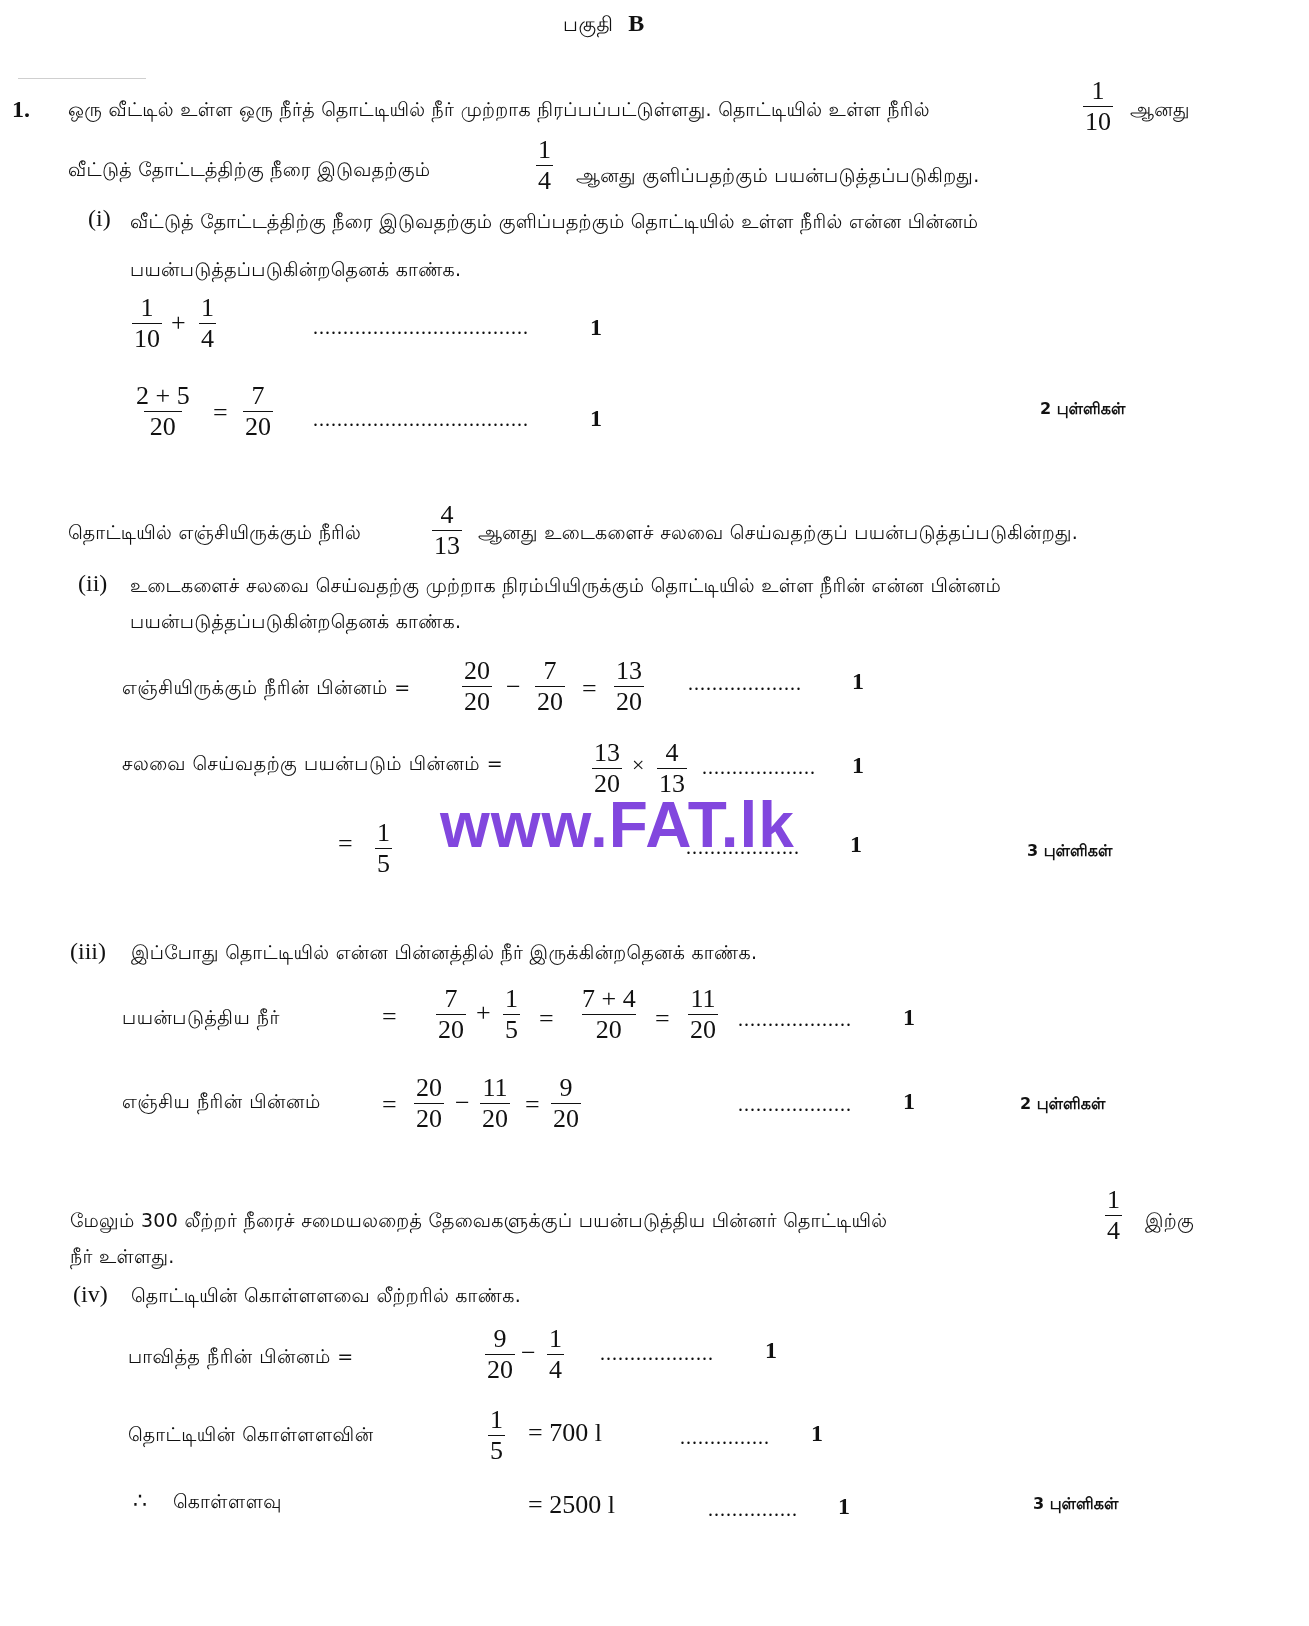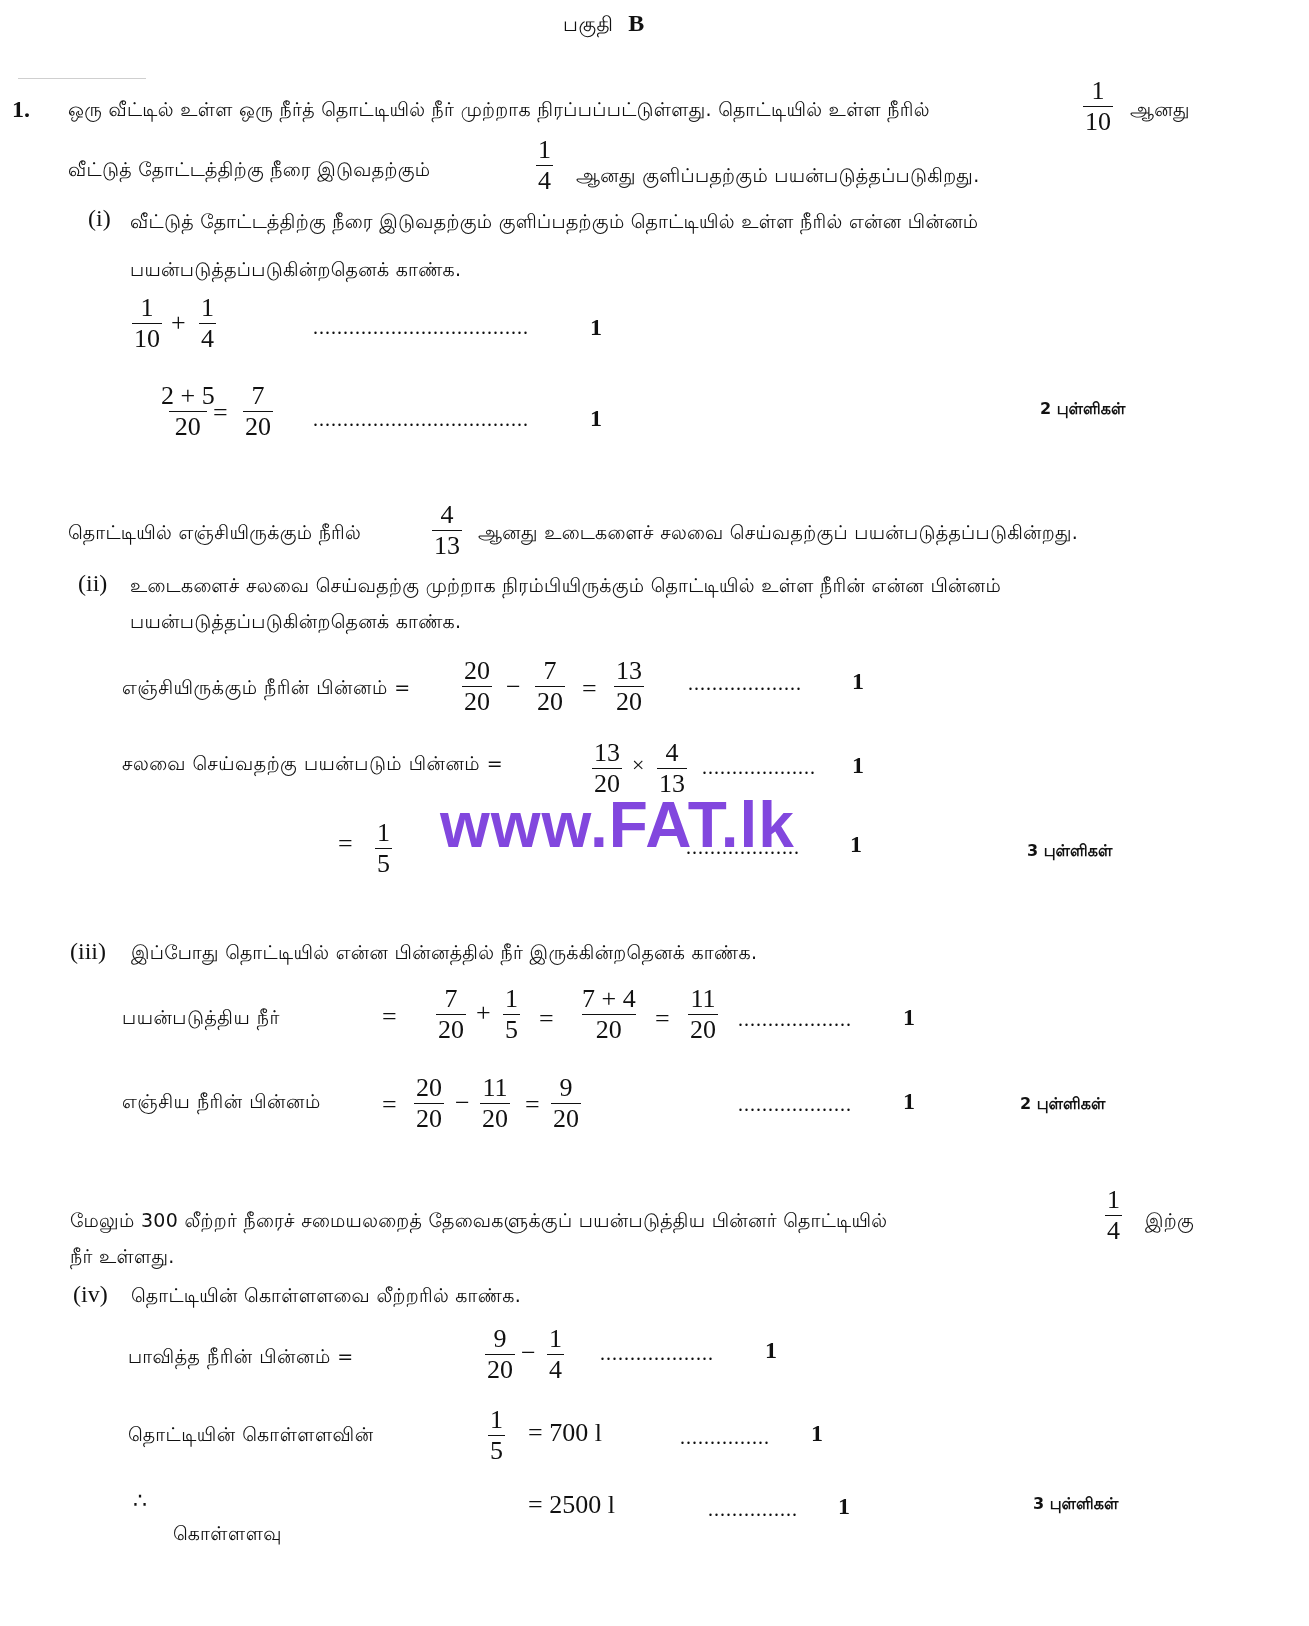"2 + 5" div.frac { margin-left: 25px -> none }
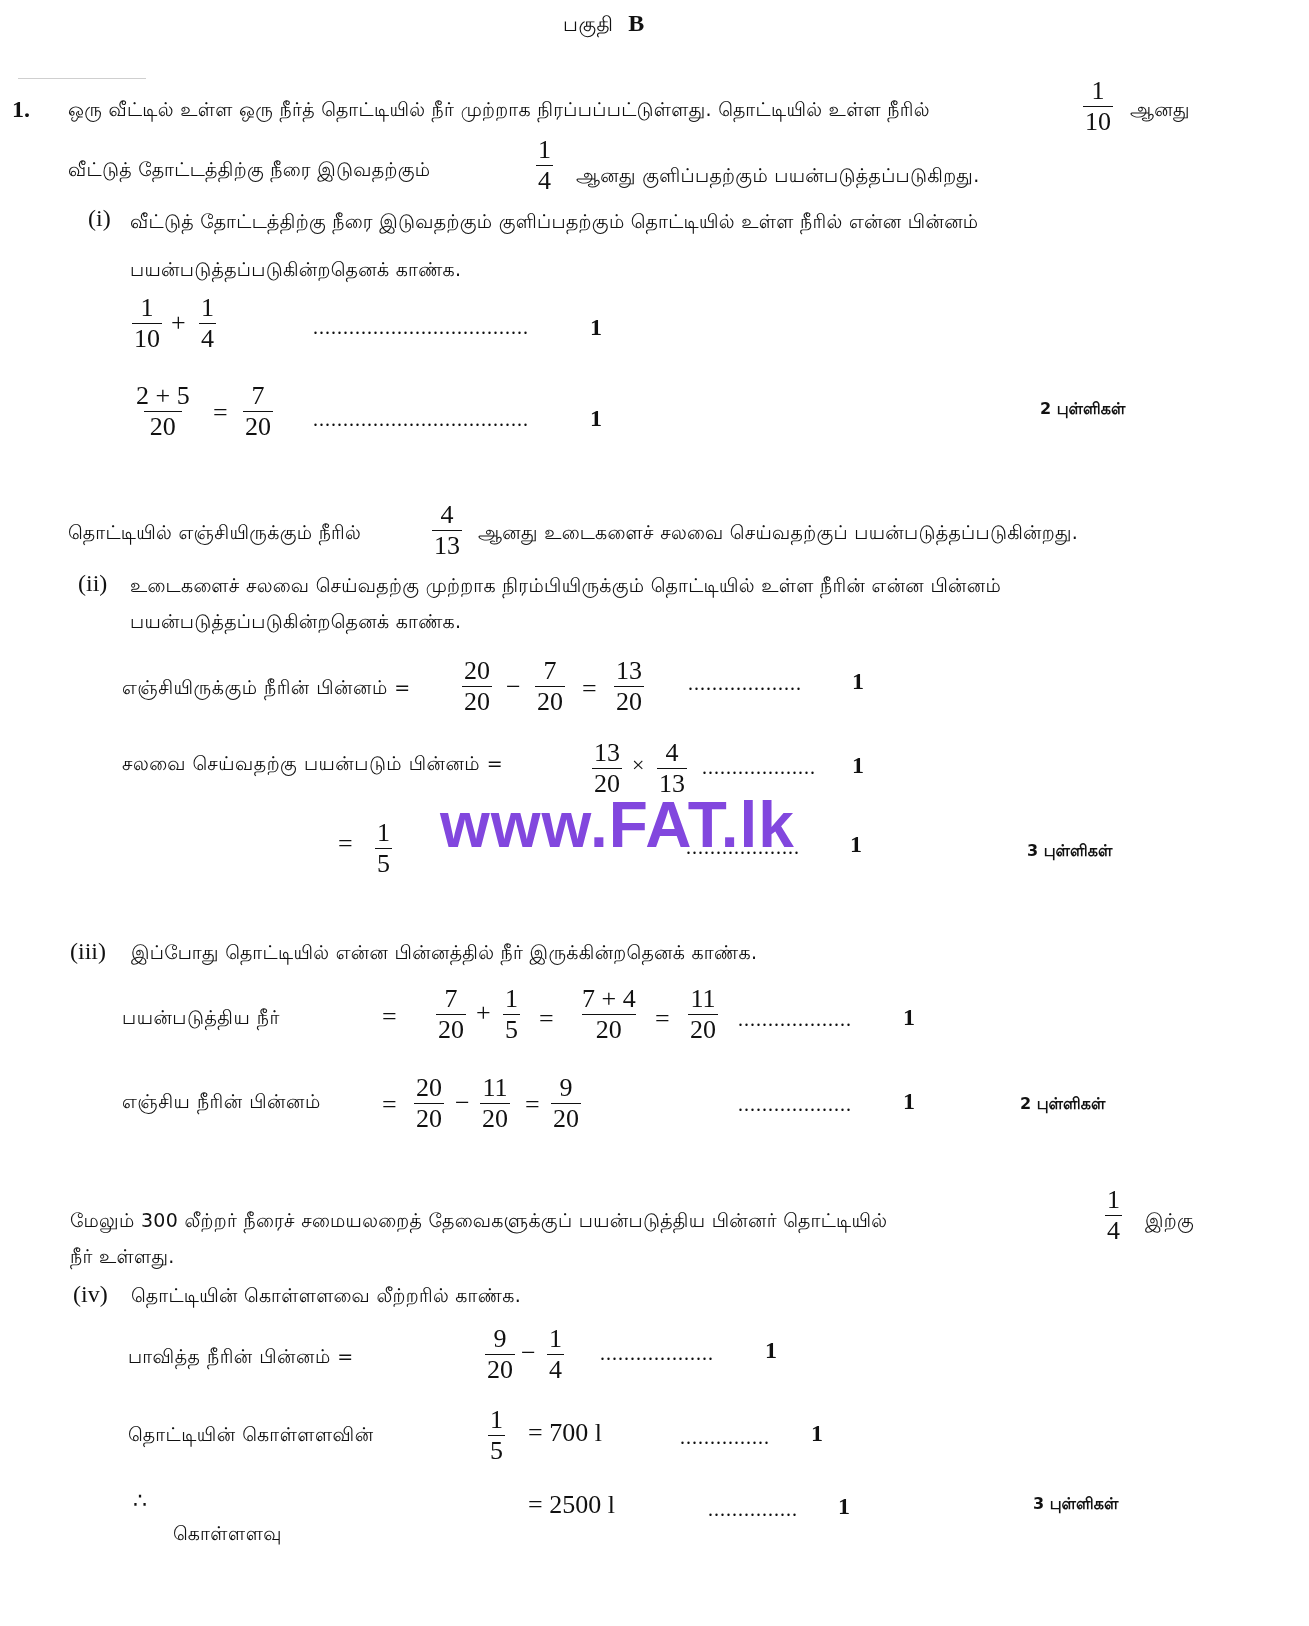"கொள்ளளவு" div.abs { margin-top: 32px -> none }
